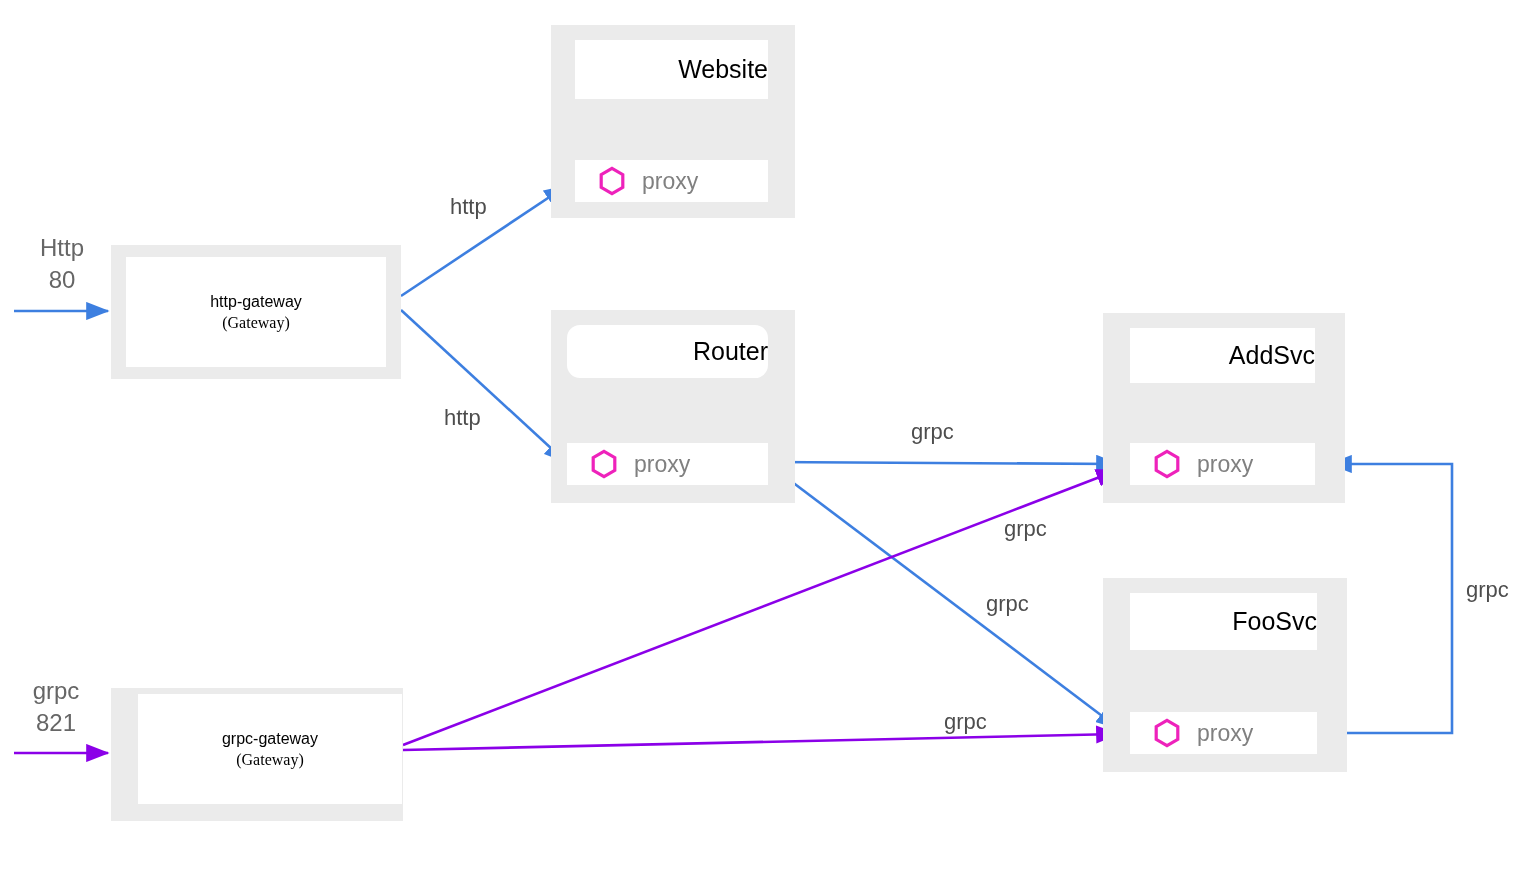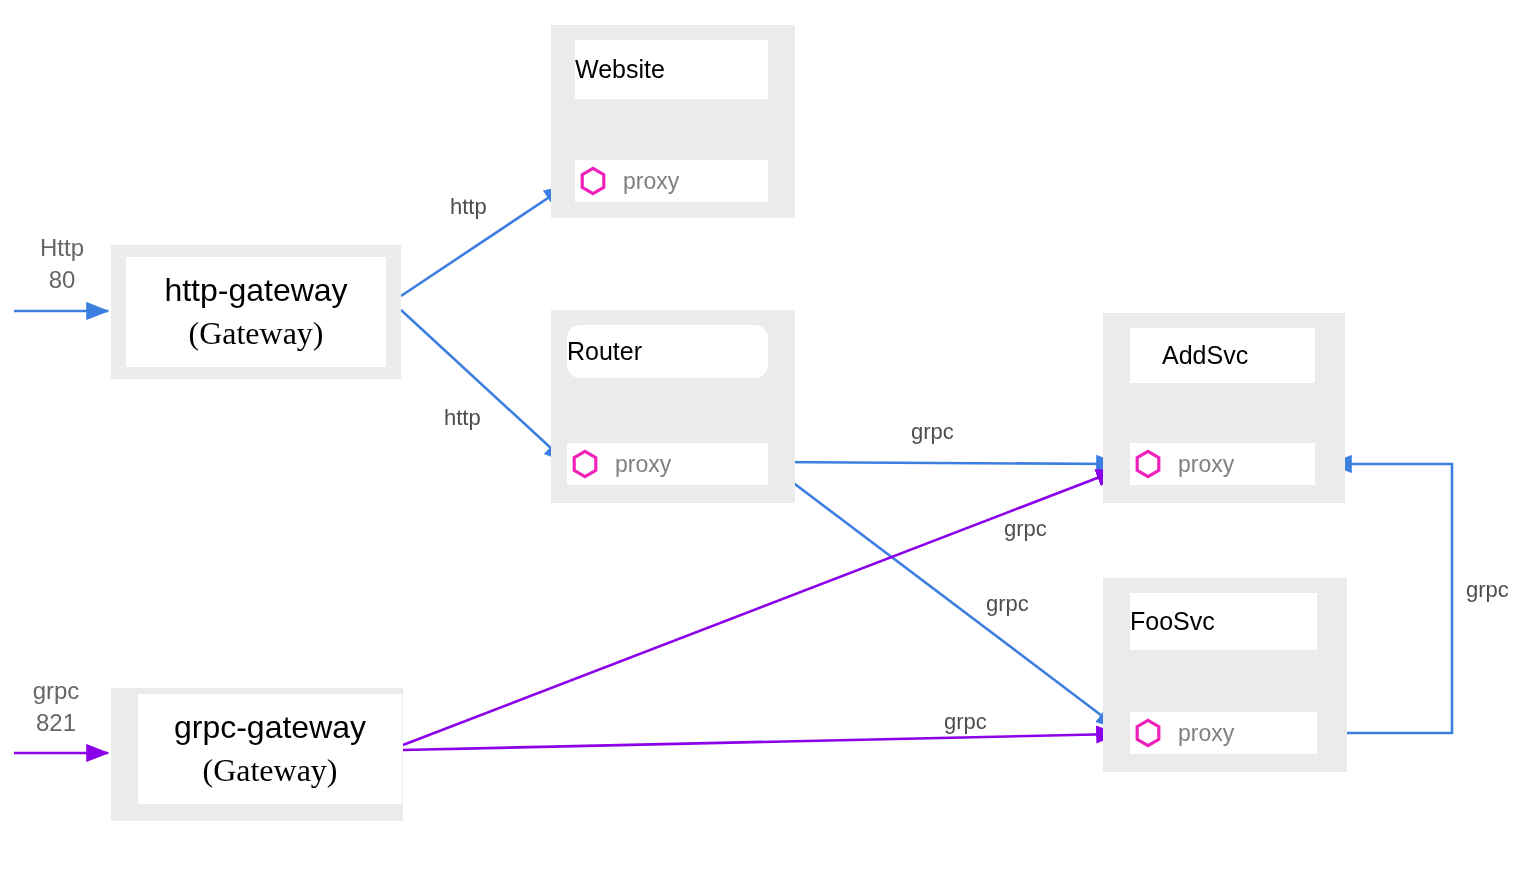"Website" .svc-title { justify-content: flex-start -> flex-end }
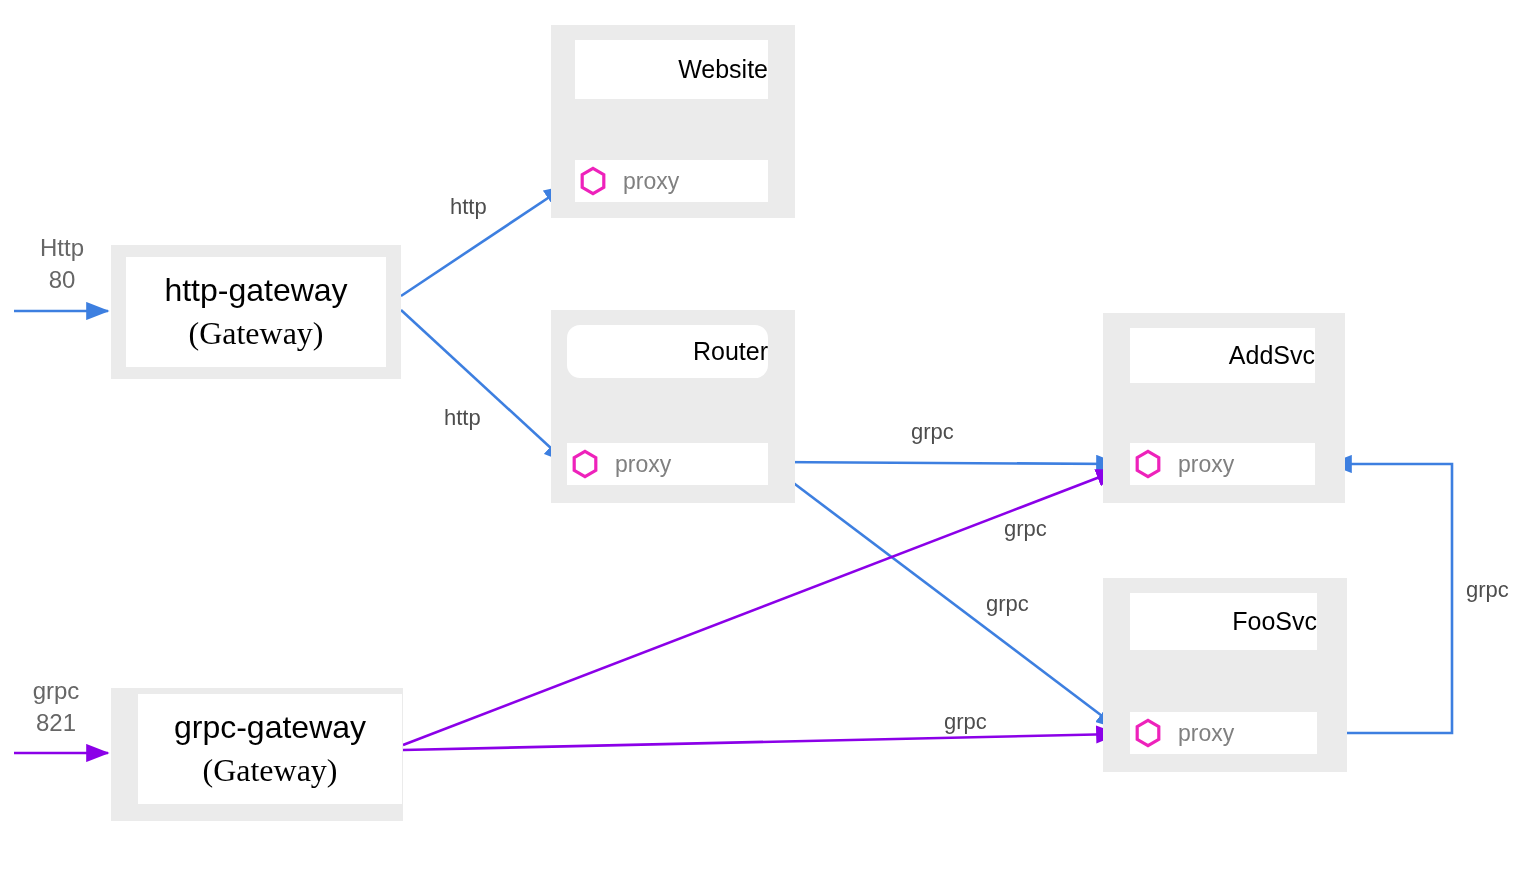"proxy" .svc-proxy { padding-left: 4px -> 23px }
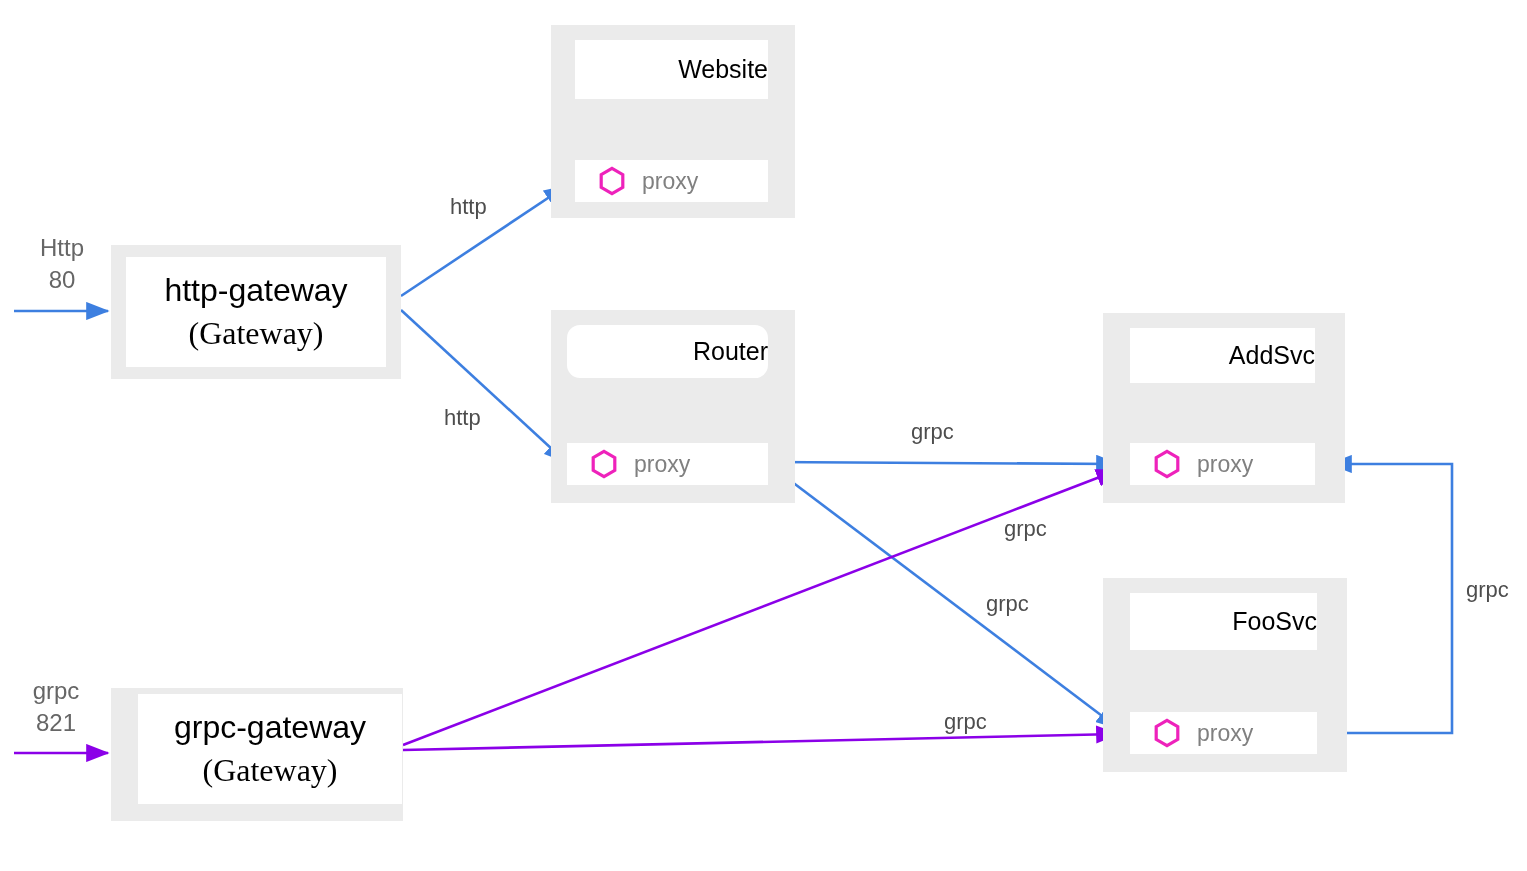"http-gateway" .gw-inner { font-size: 32px -> 16px }
